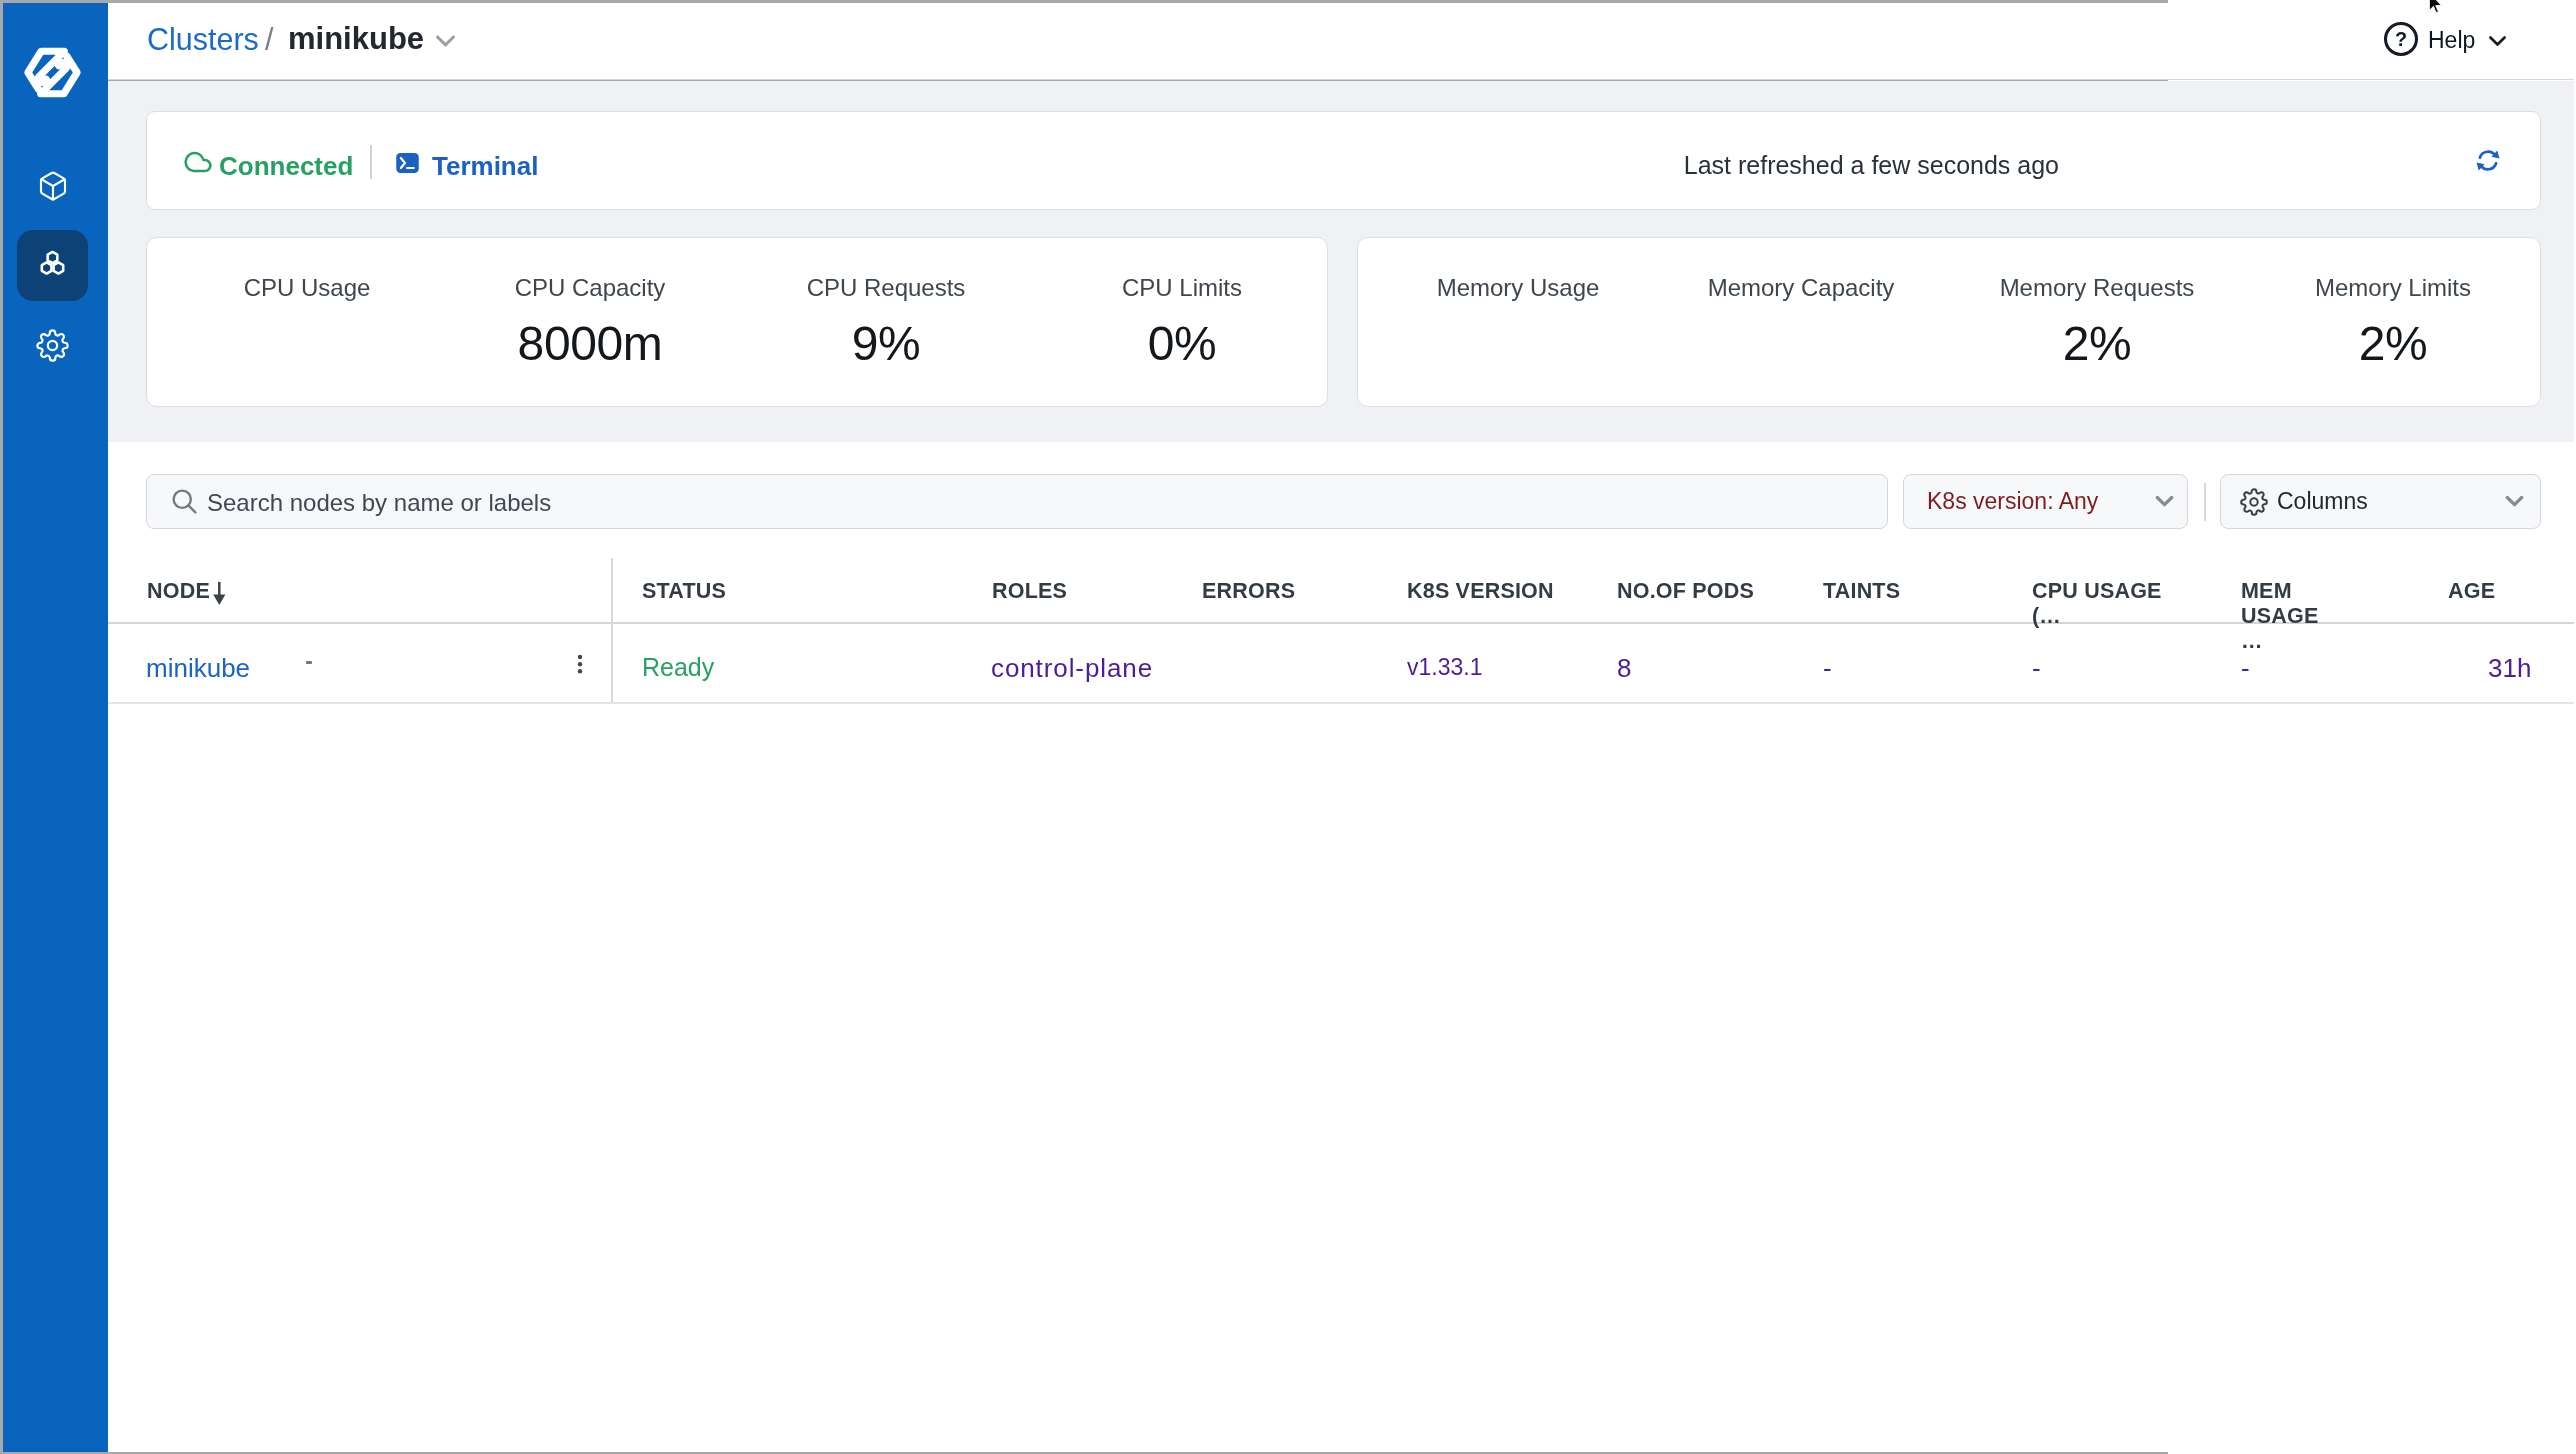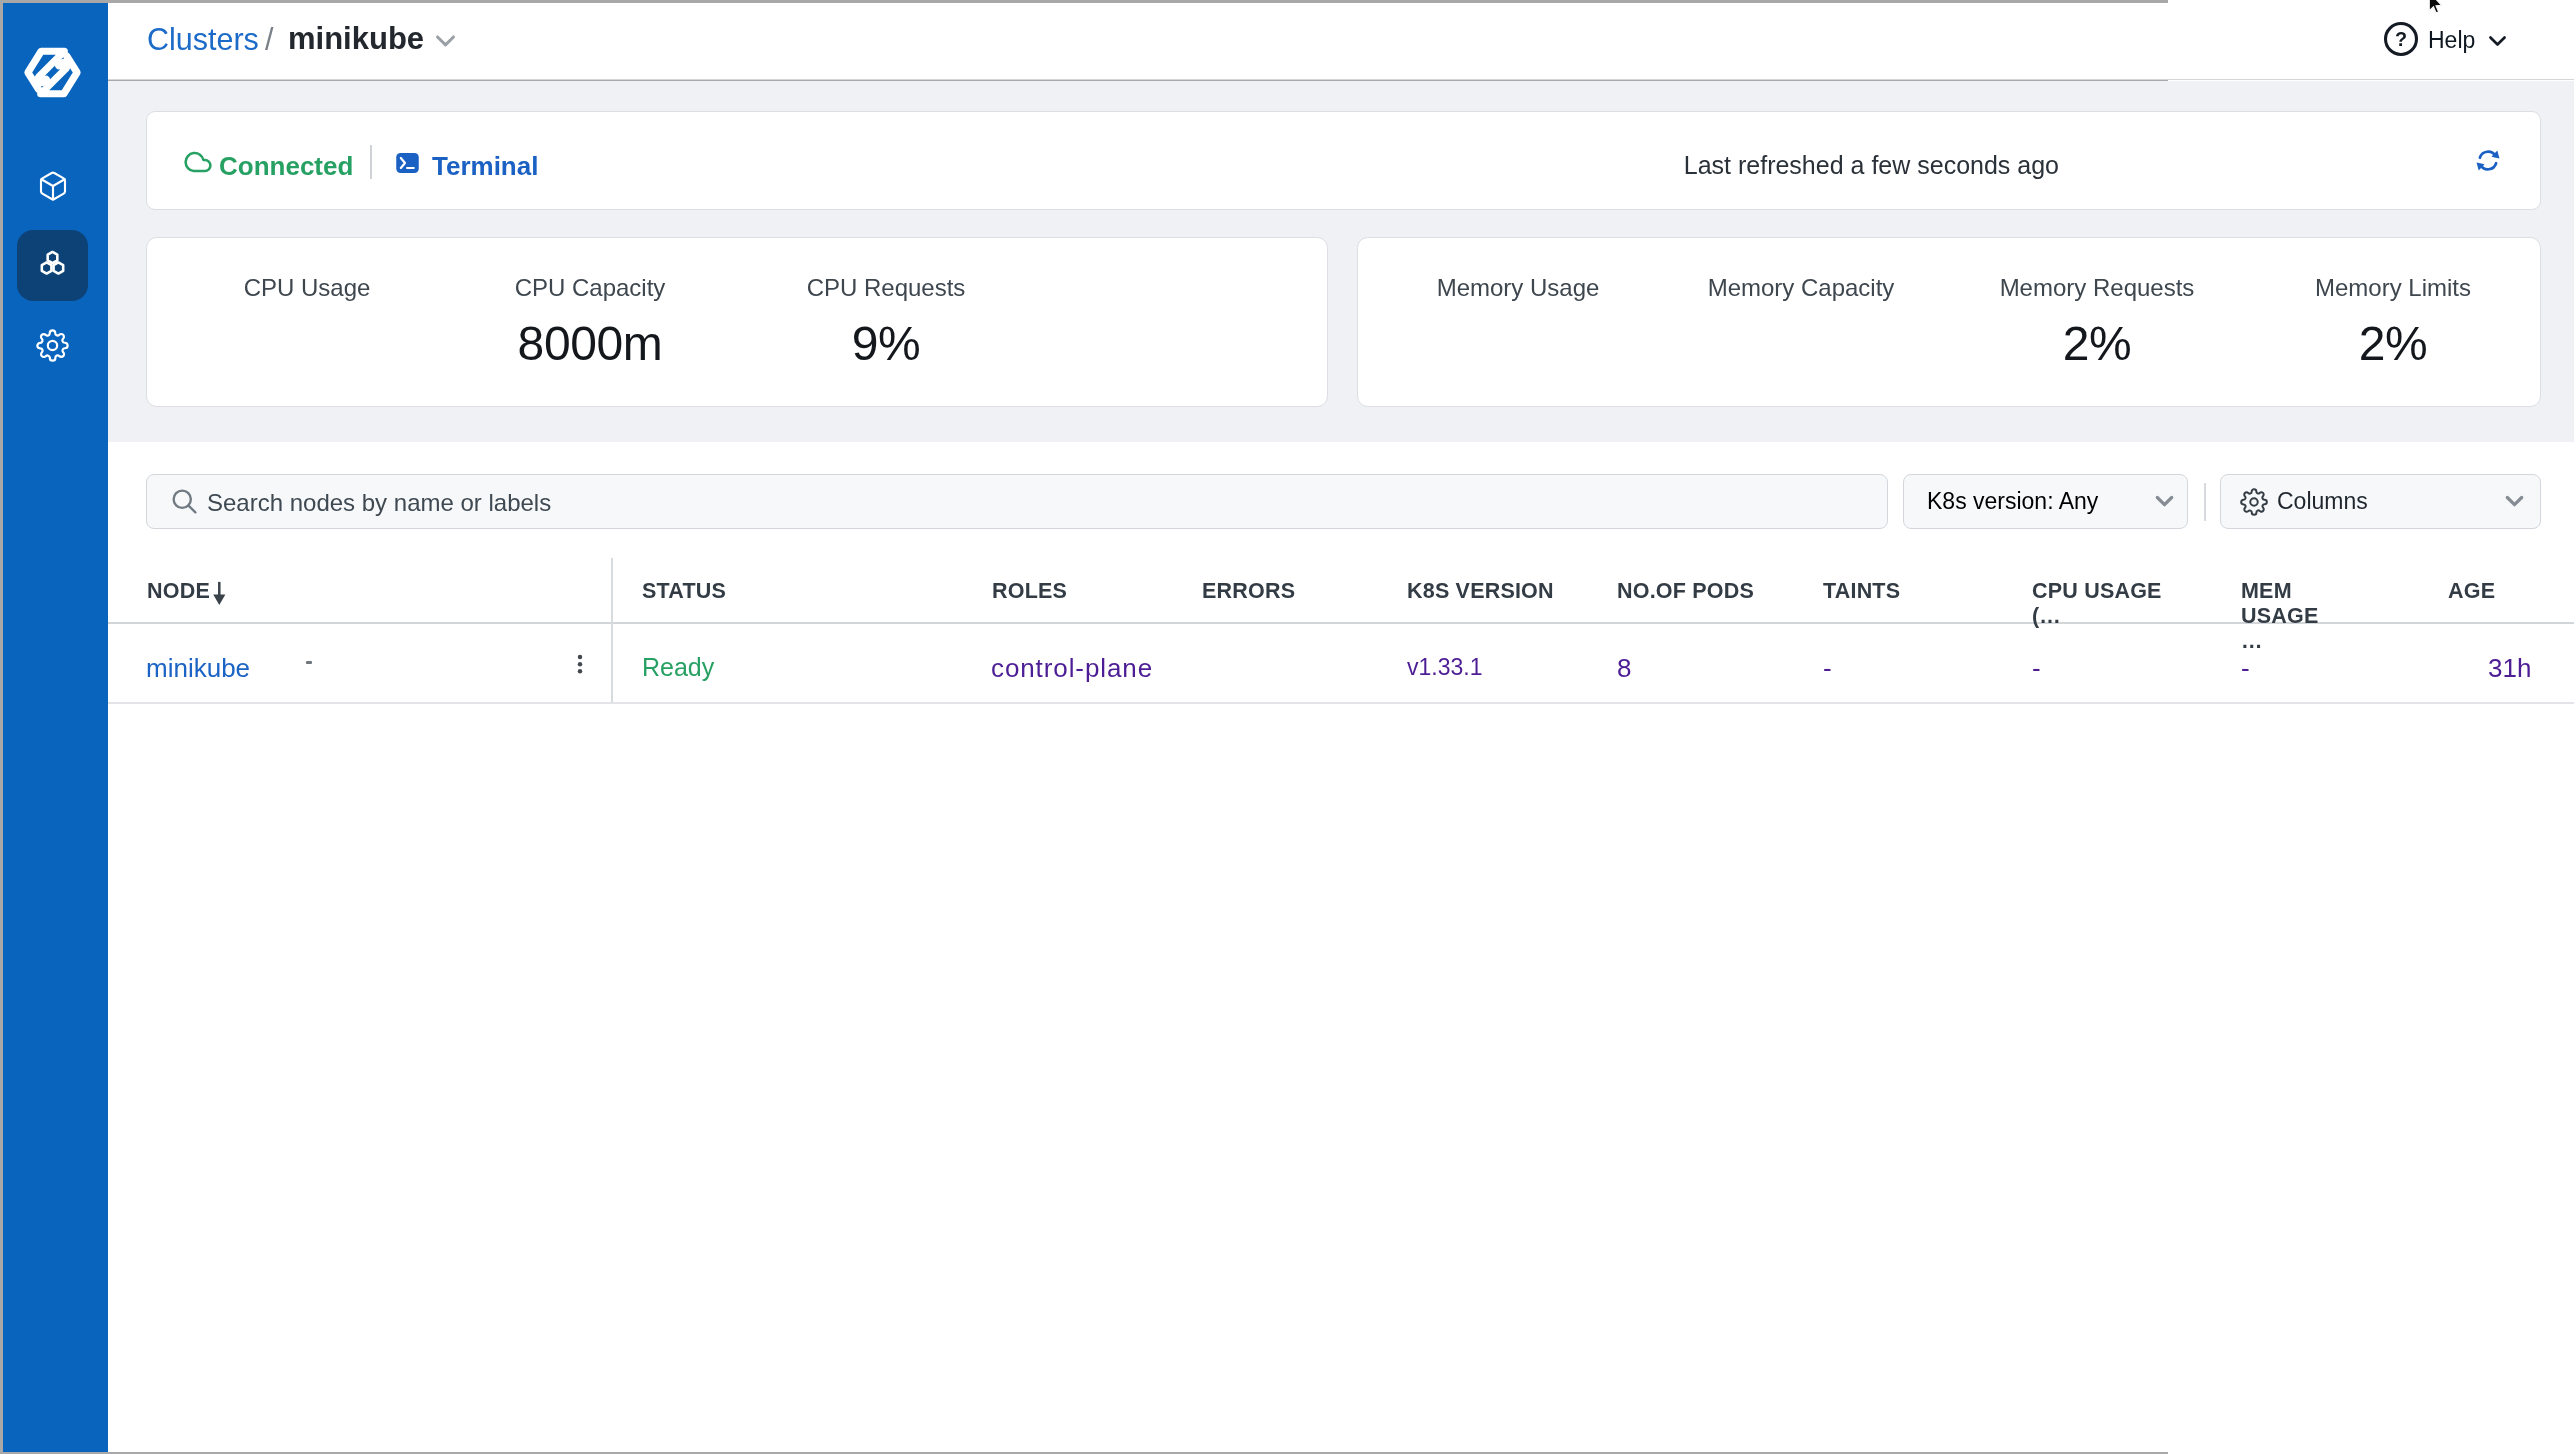"CPU Limits" div.statcol { html: none -> <div> <div>CPU Limits</div> <div>0%</div> </div> }
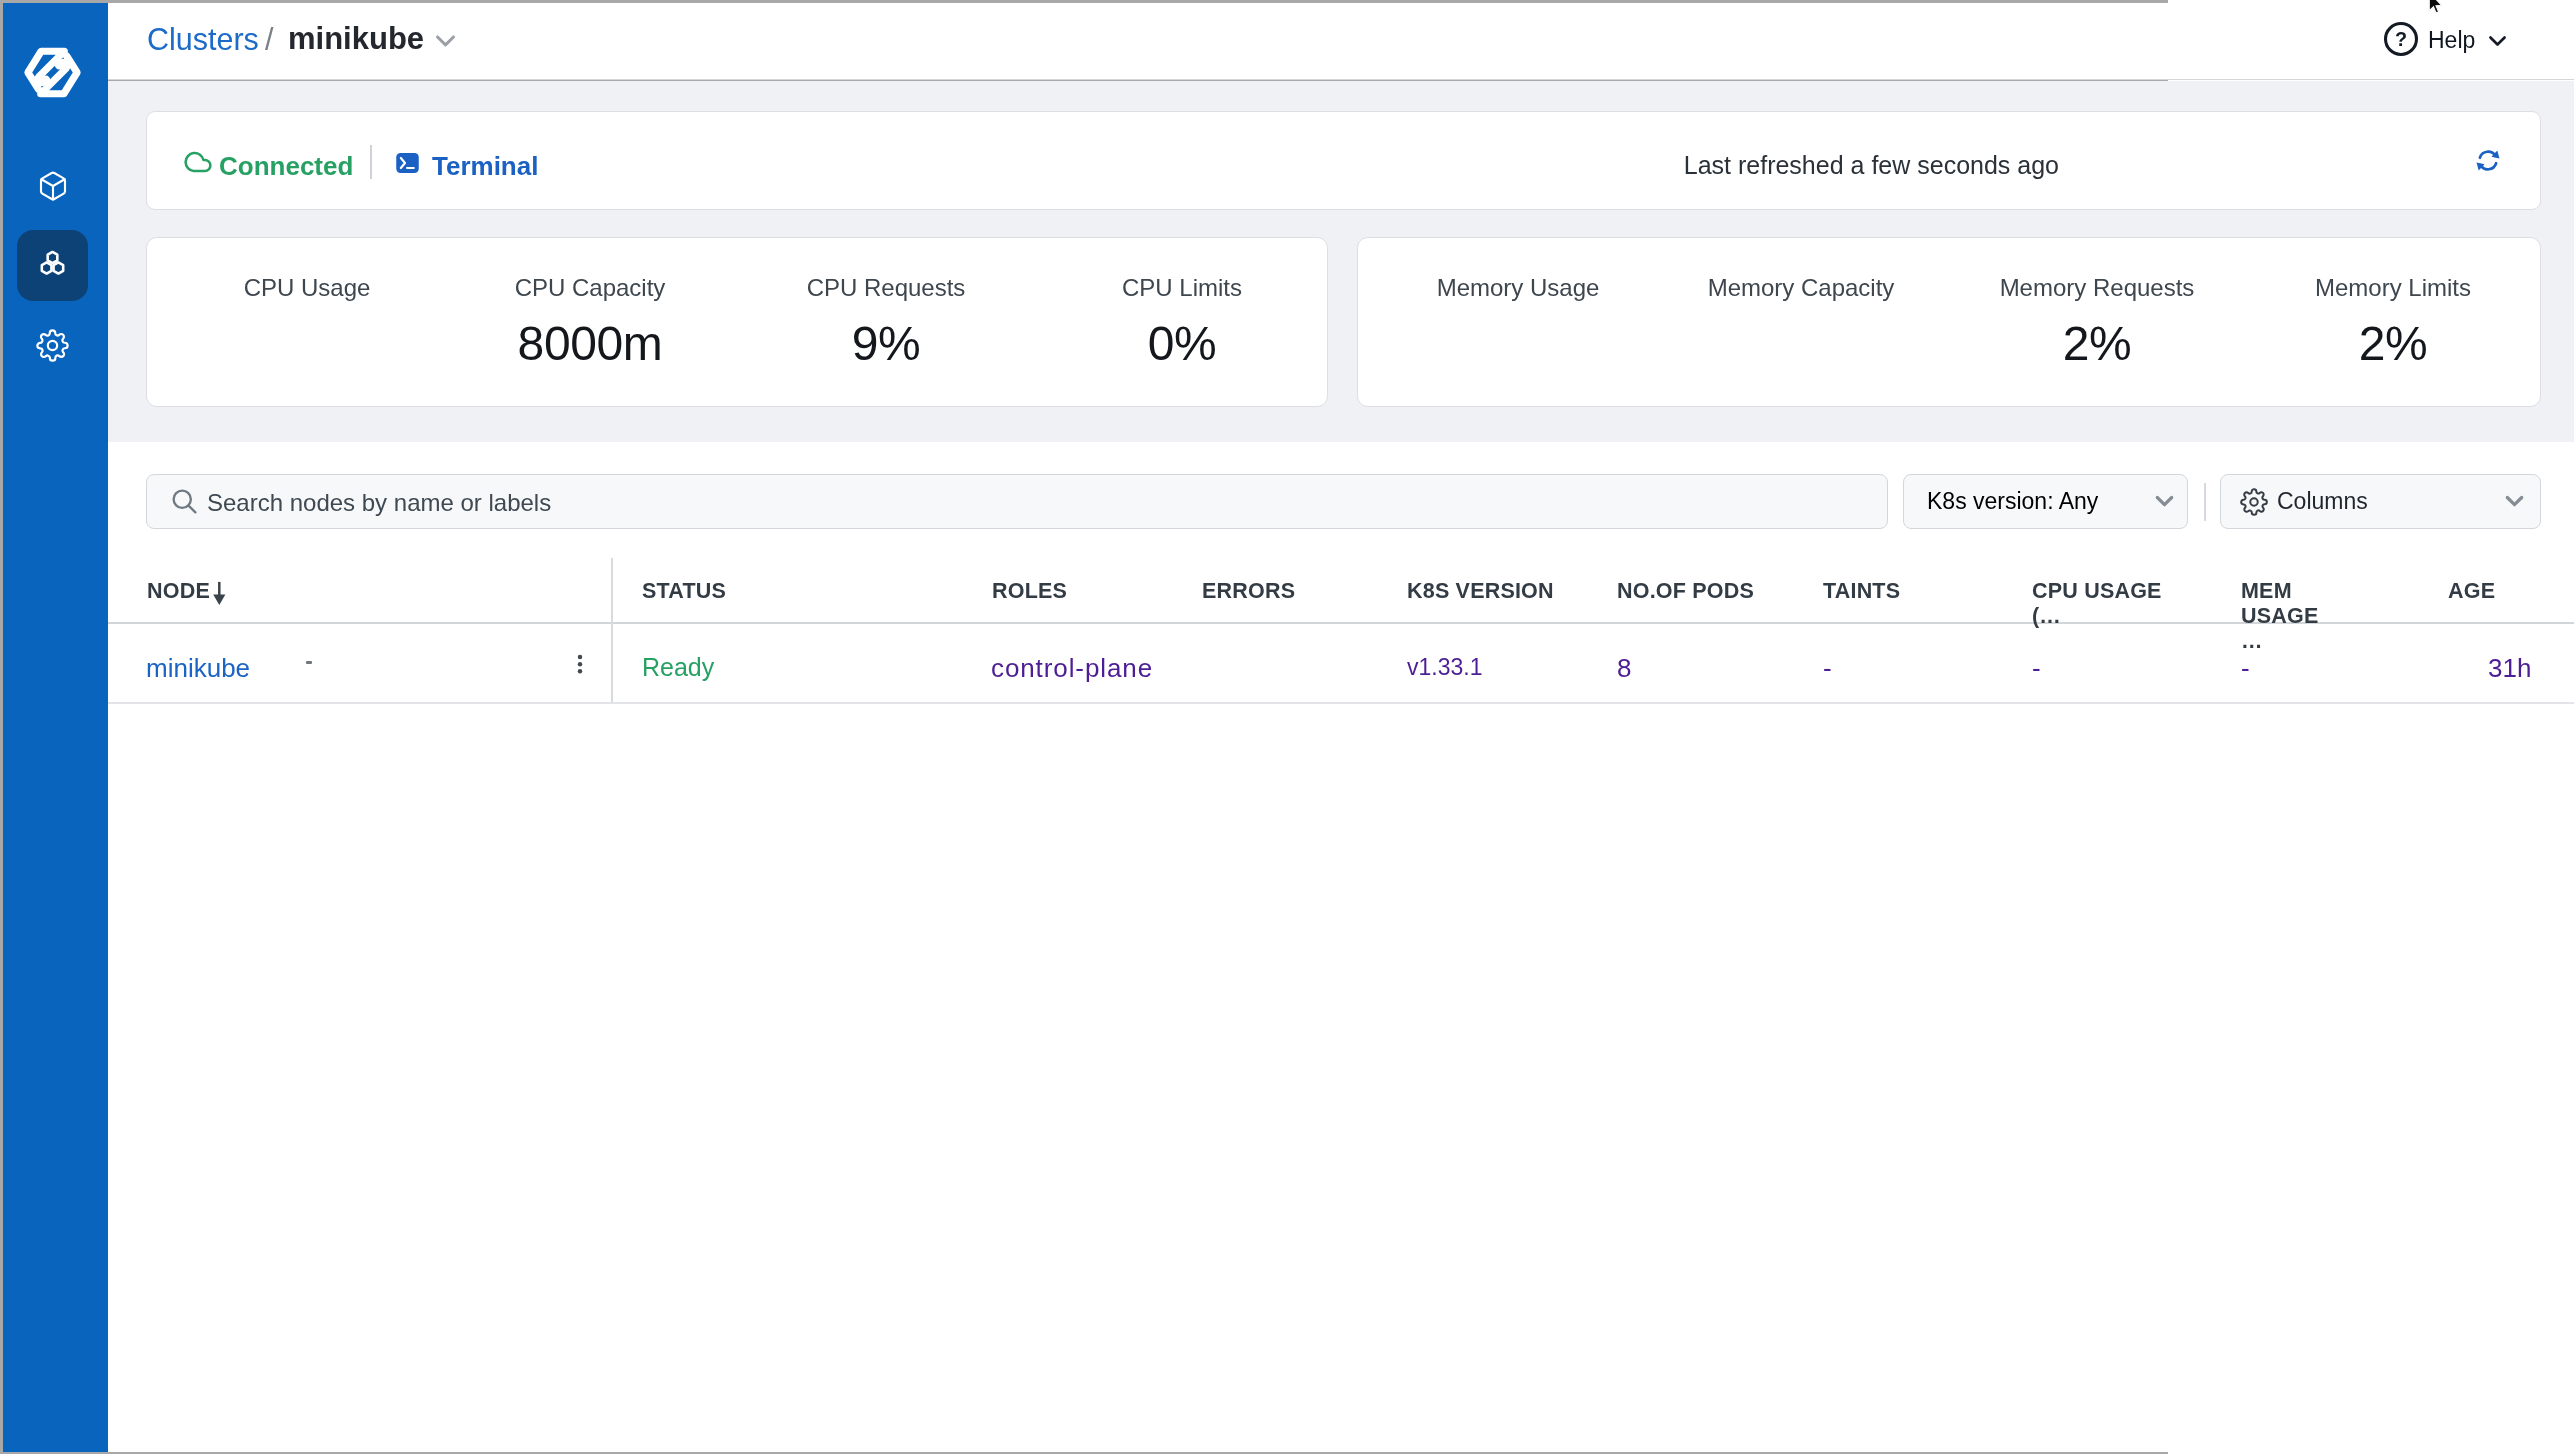"K8s version: Any" div.abs { color: #000000 -> #7f1d1d }
